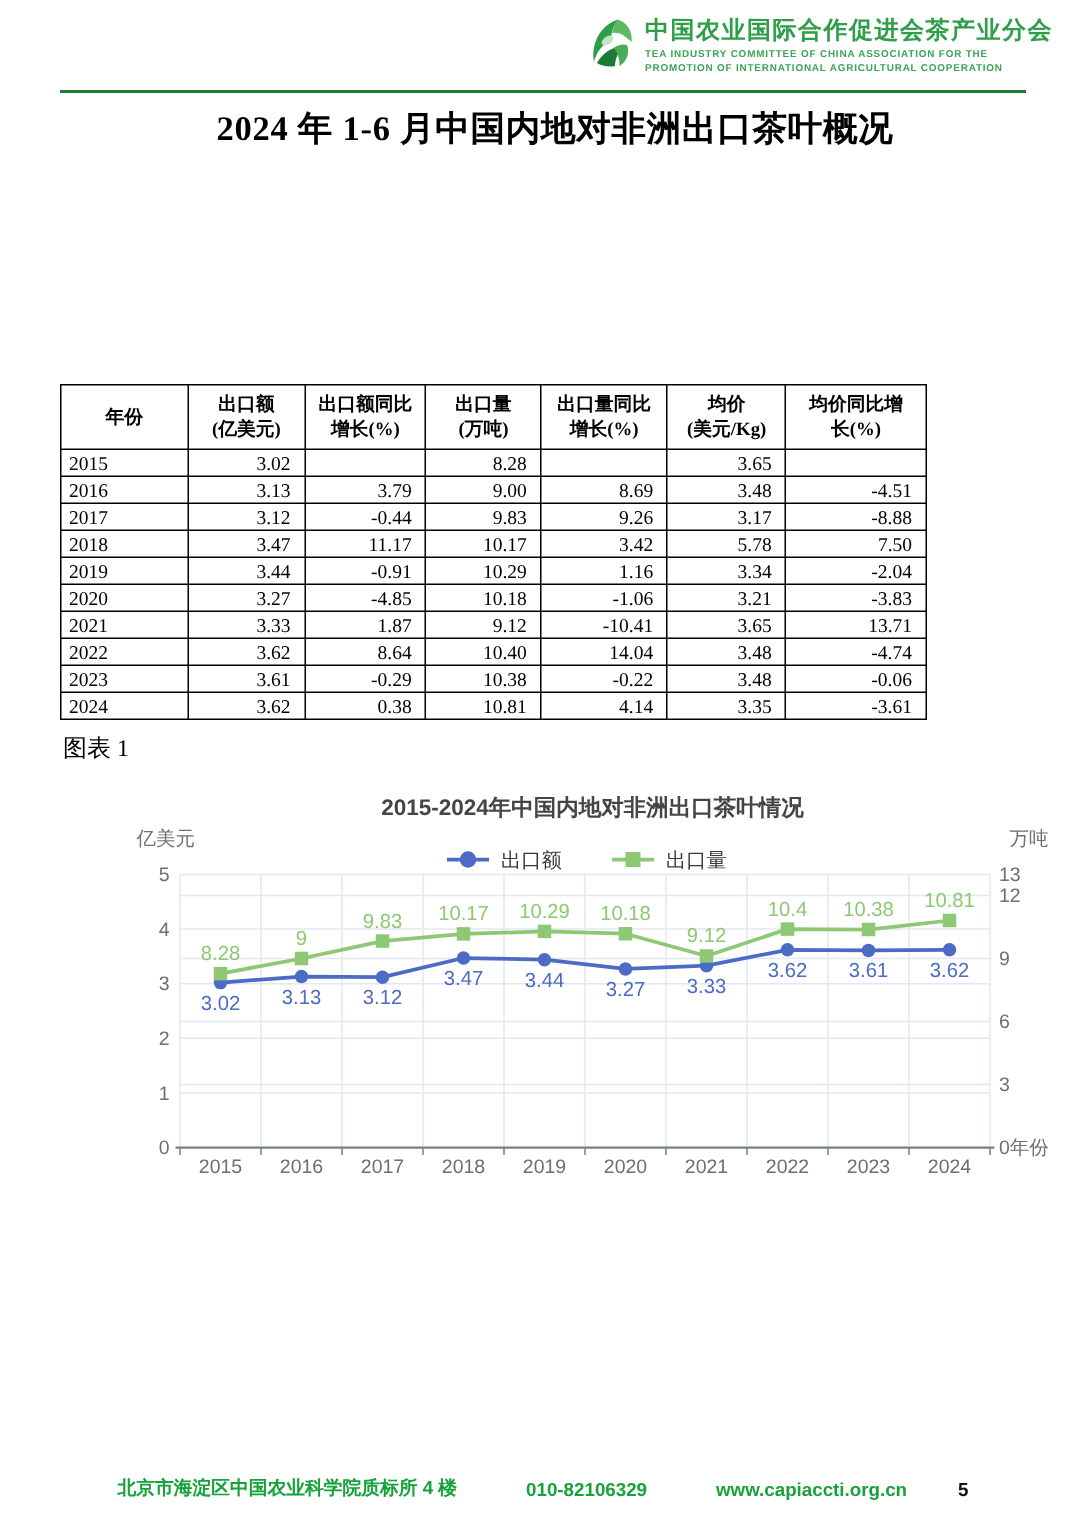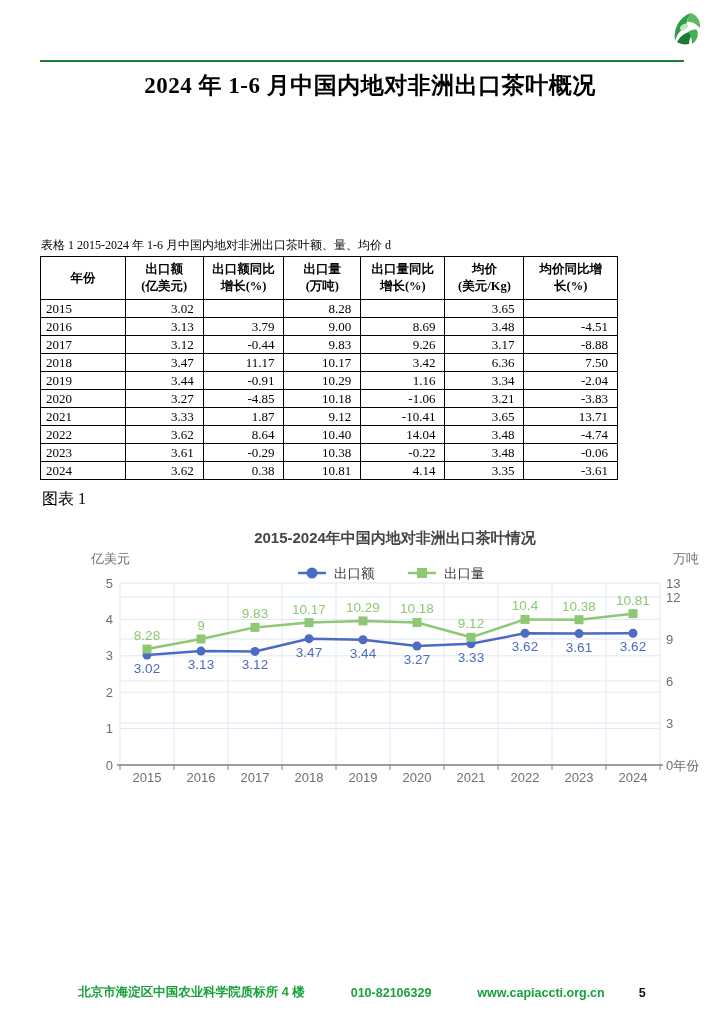"中国农业国际合作促进会茶产业分会" div.hdr-text { html: none -> <div> <div>中国农业国际合作促进会茶产业分会</div> <div> <span>TEA INDUSTRY COMMITTEE OF CHINA ASSOCIATION FOR THE</span><br> <span>PROMOTION OF INTERNATIONAL AGRICULTURAL COOPERATION</span> </div> </div> }
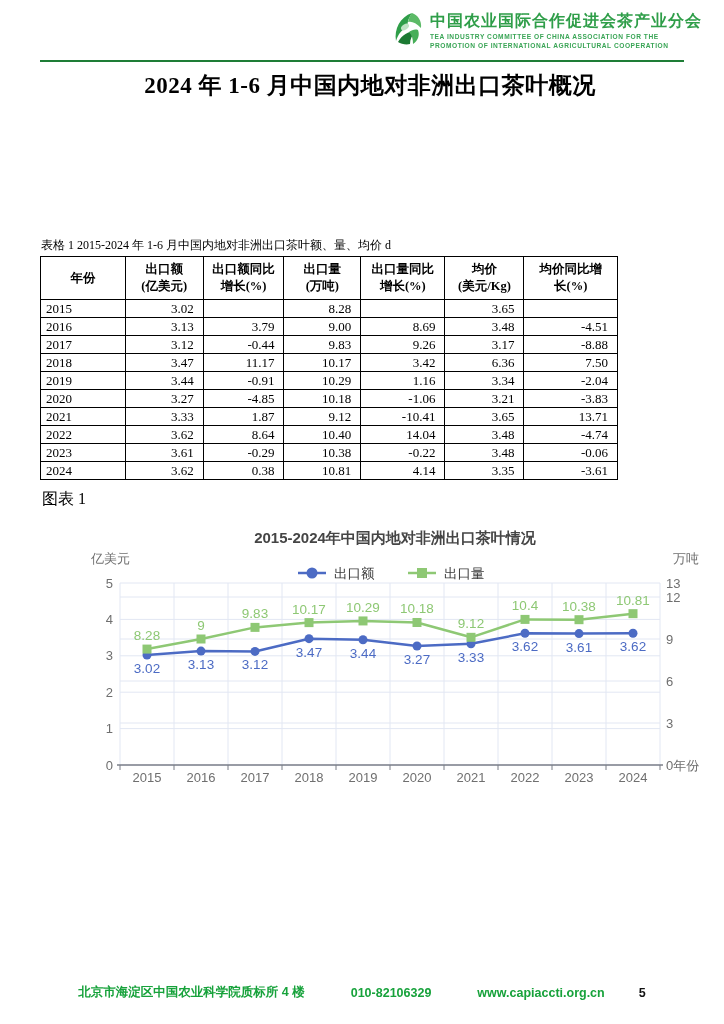"表格 1 2015-2024 年 1-6" div.tbl-caption { html: <div>表格 1 2015-2024 年 1-6 月中国内地对非洲出口茶叶额、量、均价 d</div> -> none }
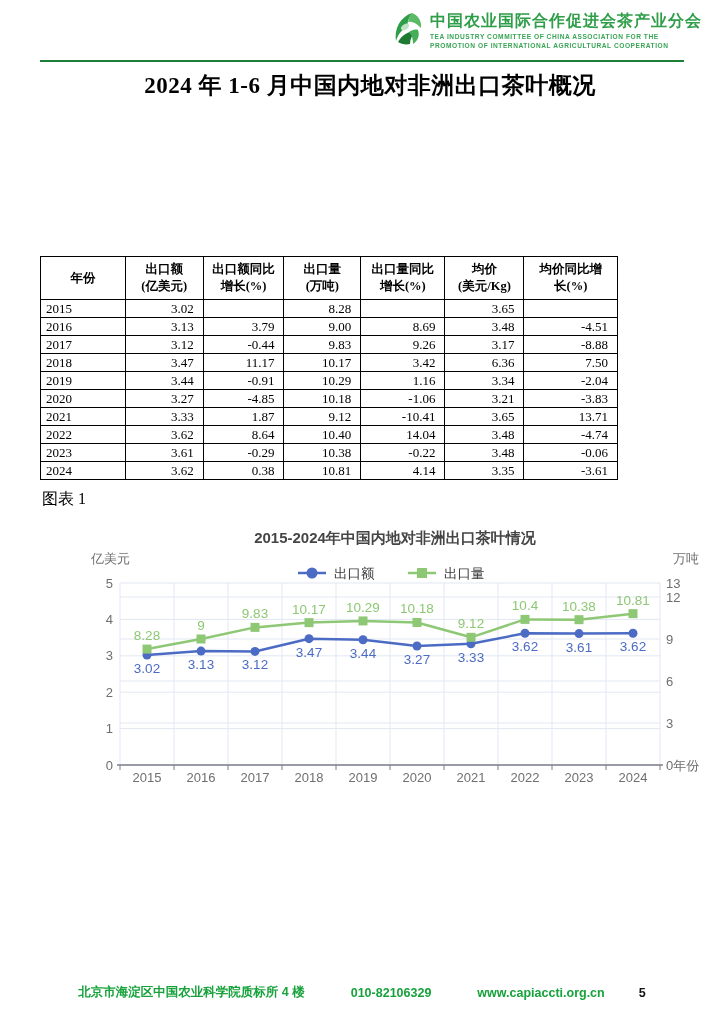"6.36" td { text: 6.36 -> 5.78 }
